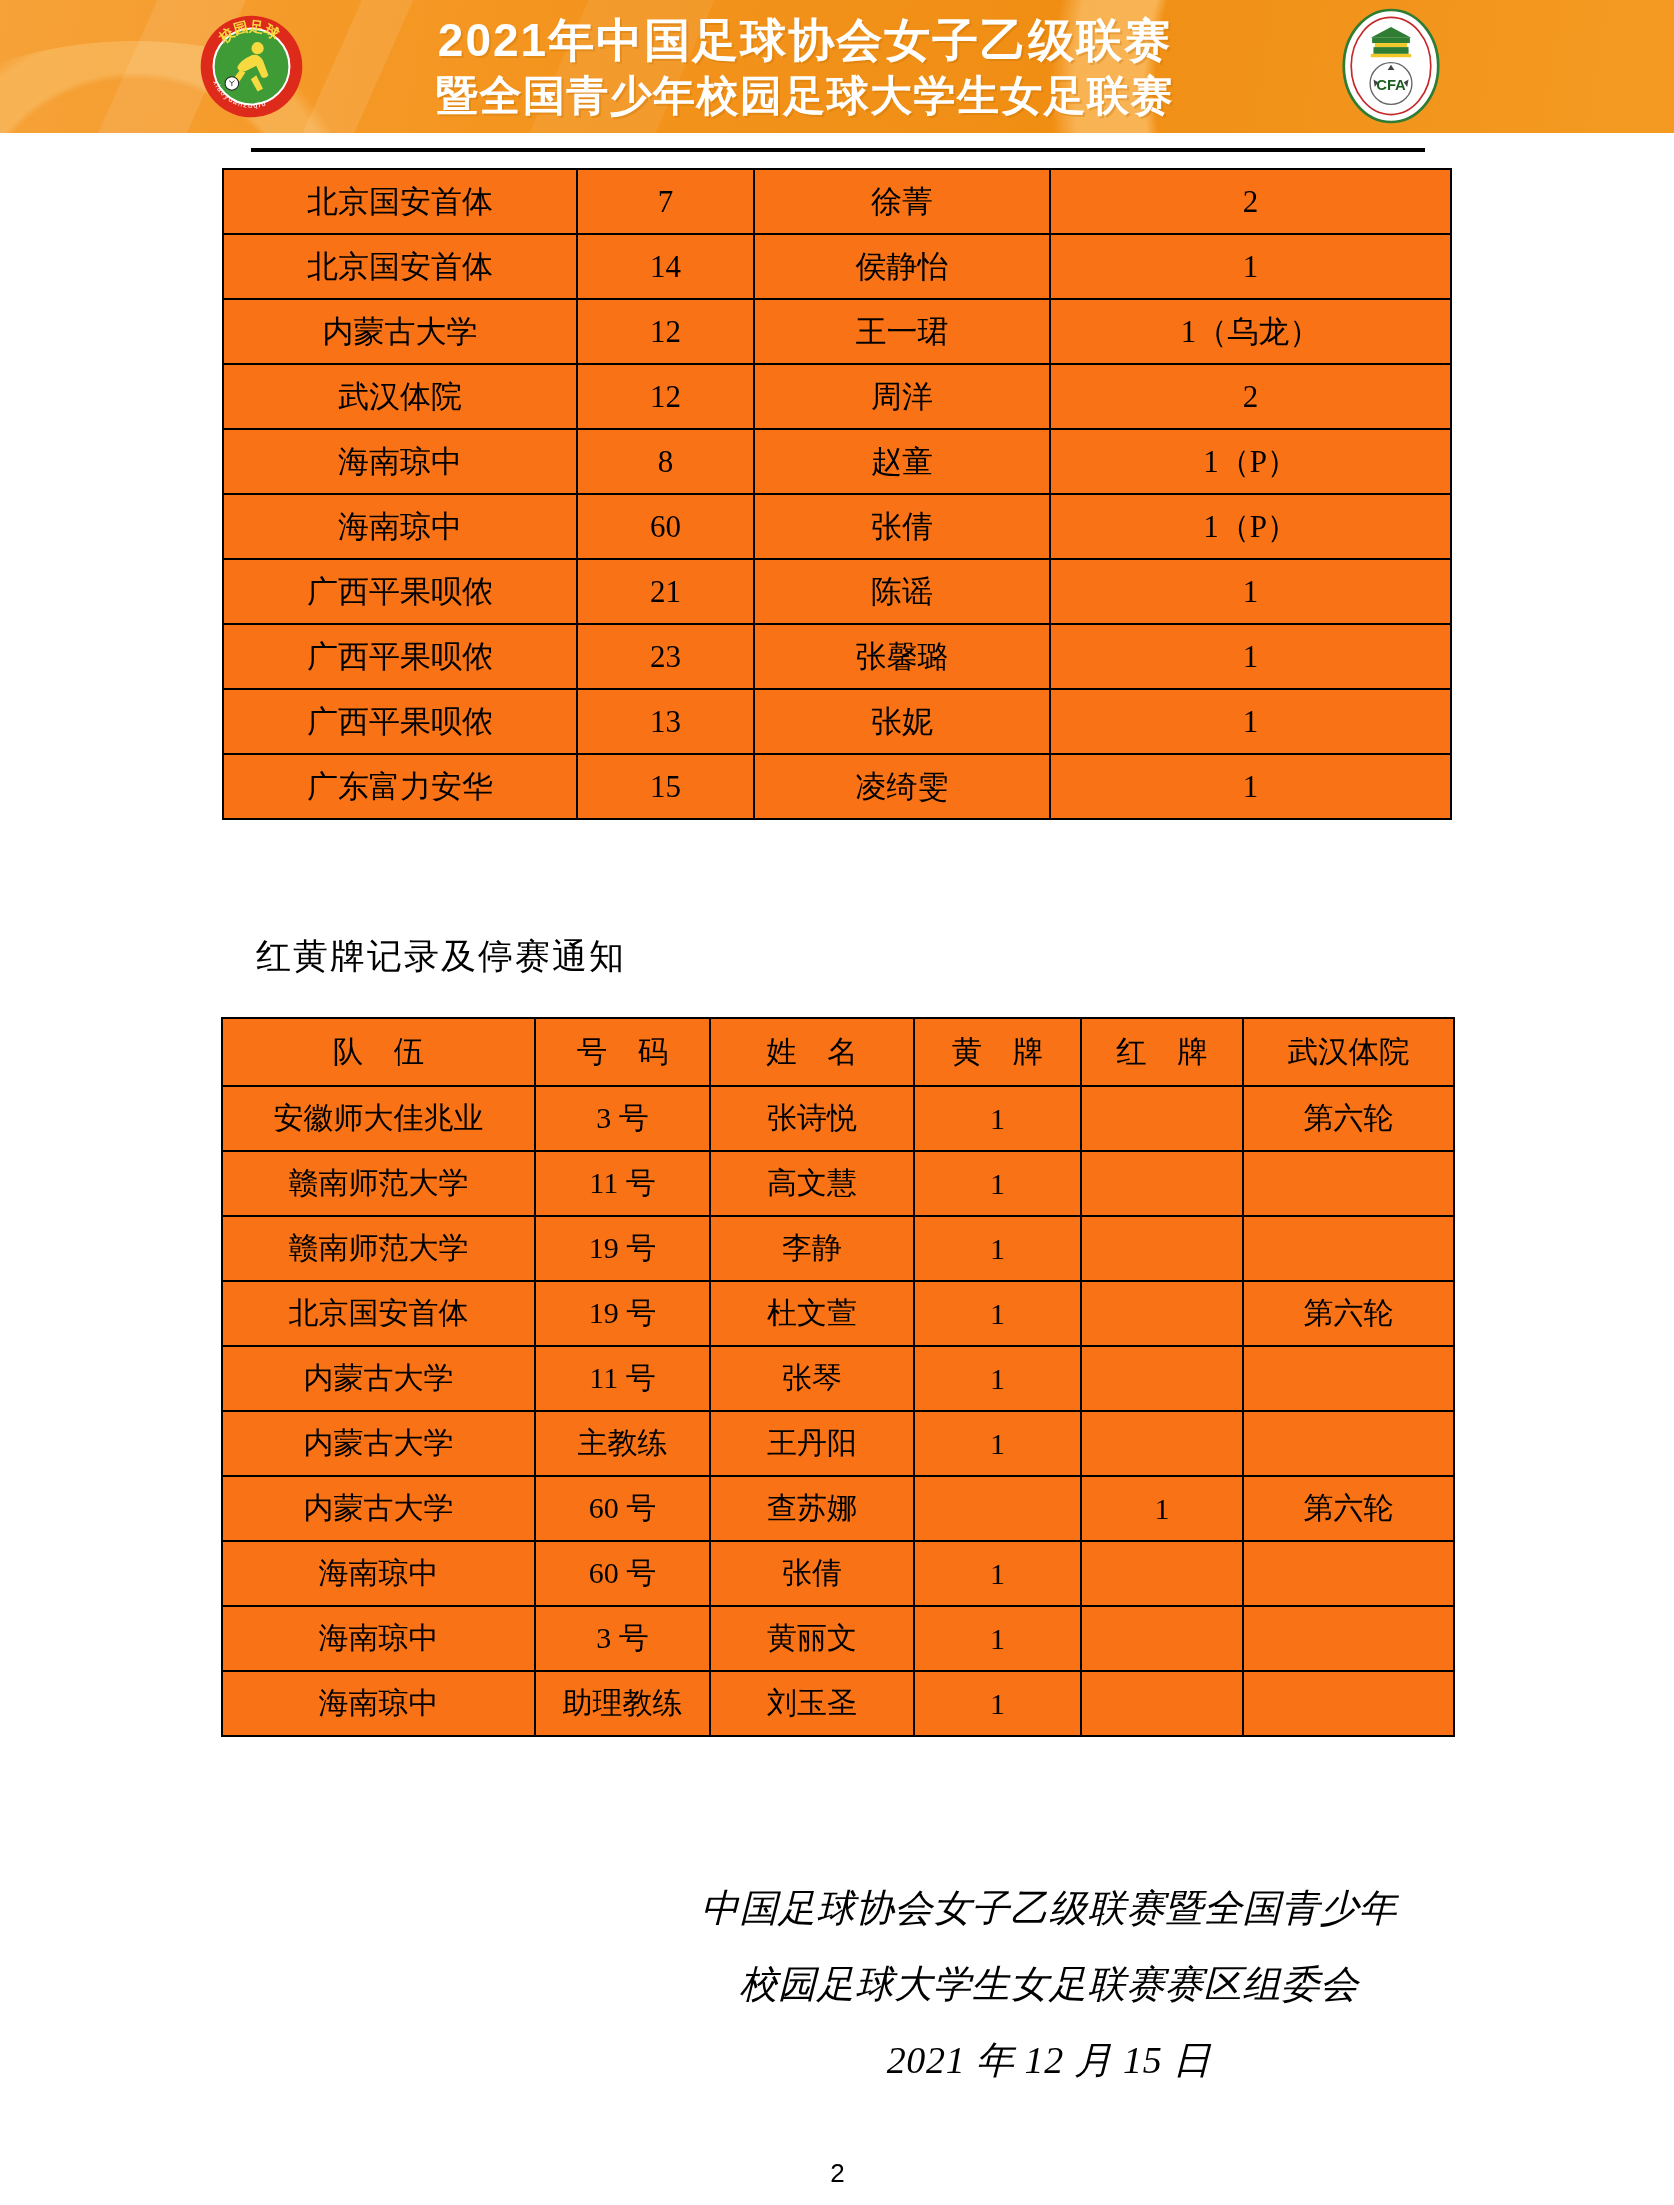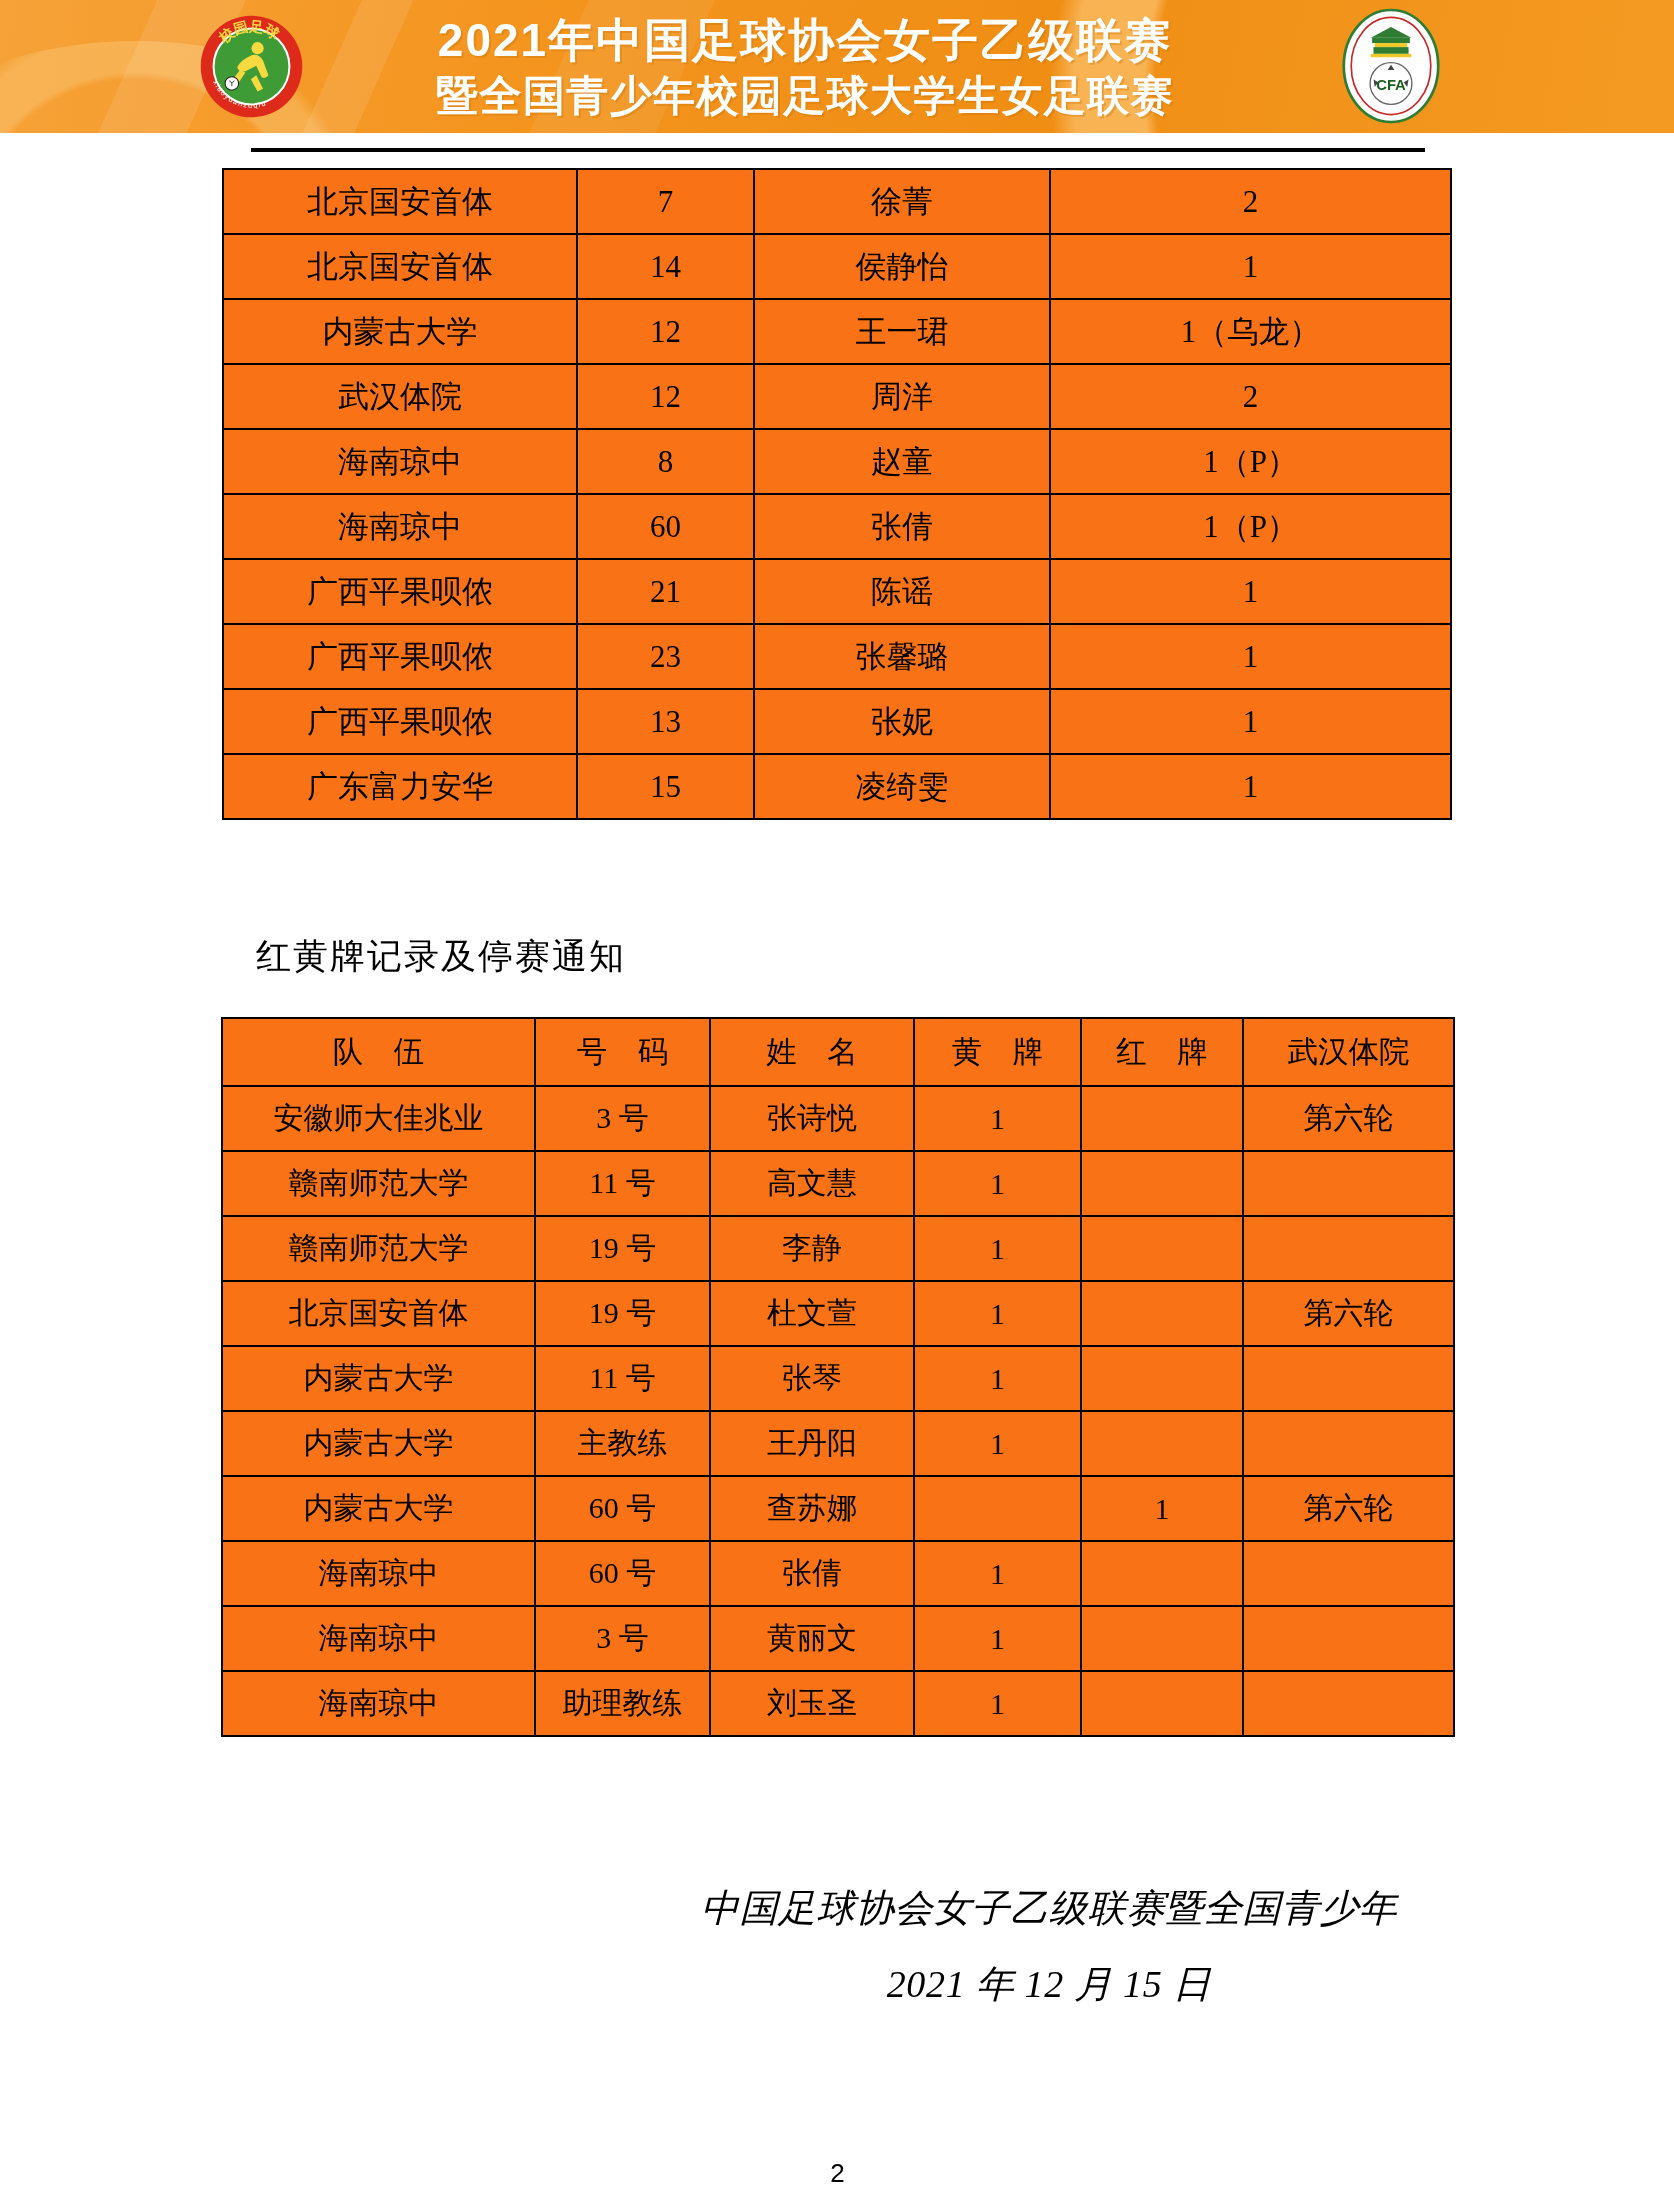"校园足球大学生女足联赛赛区组委会" div.closing-line { html: none -> <div>校园足球大学生女足联赛赛区组委会</div> }
